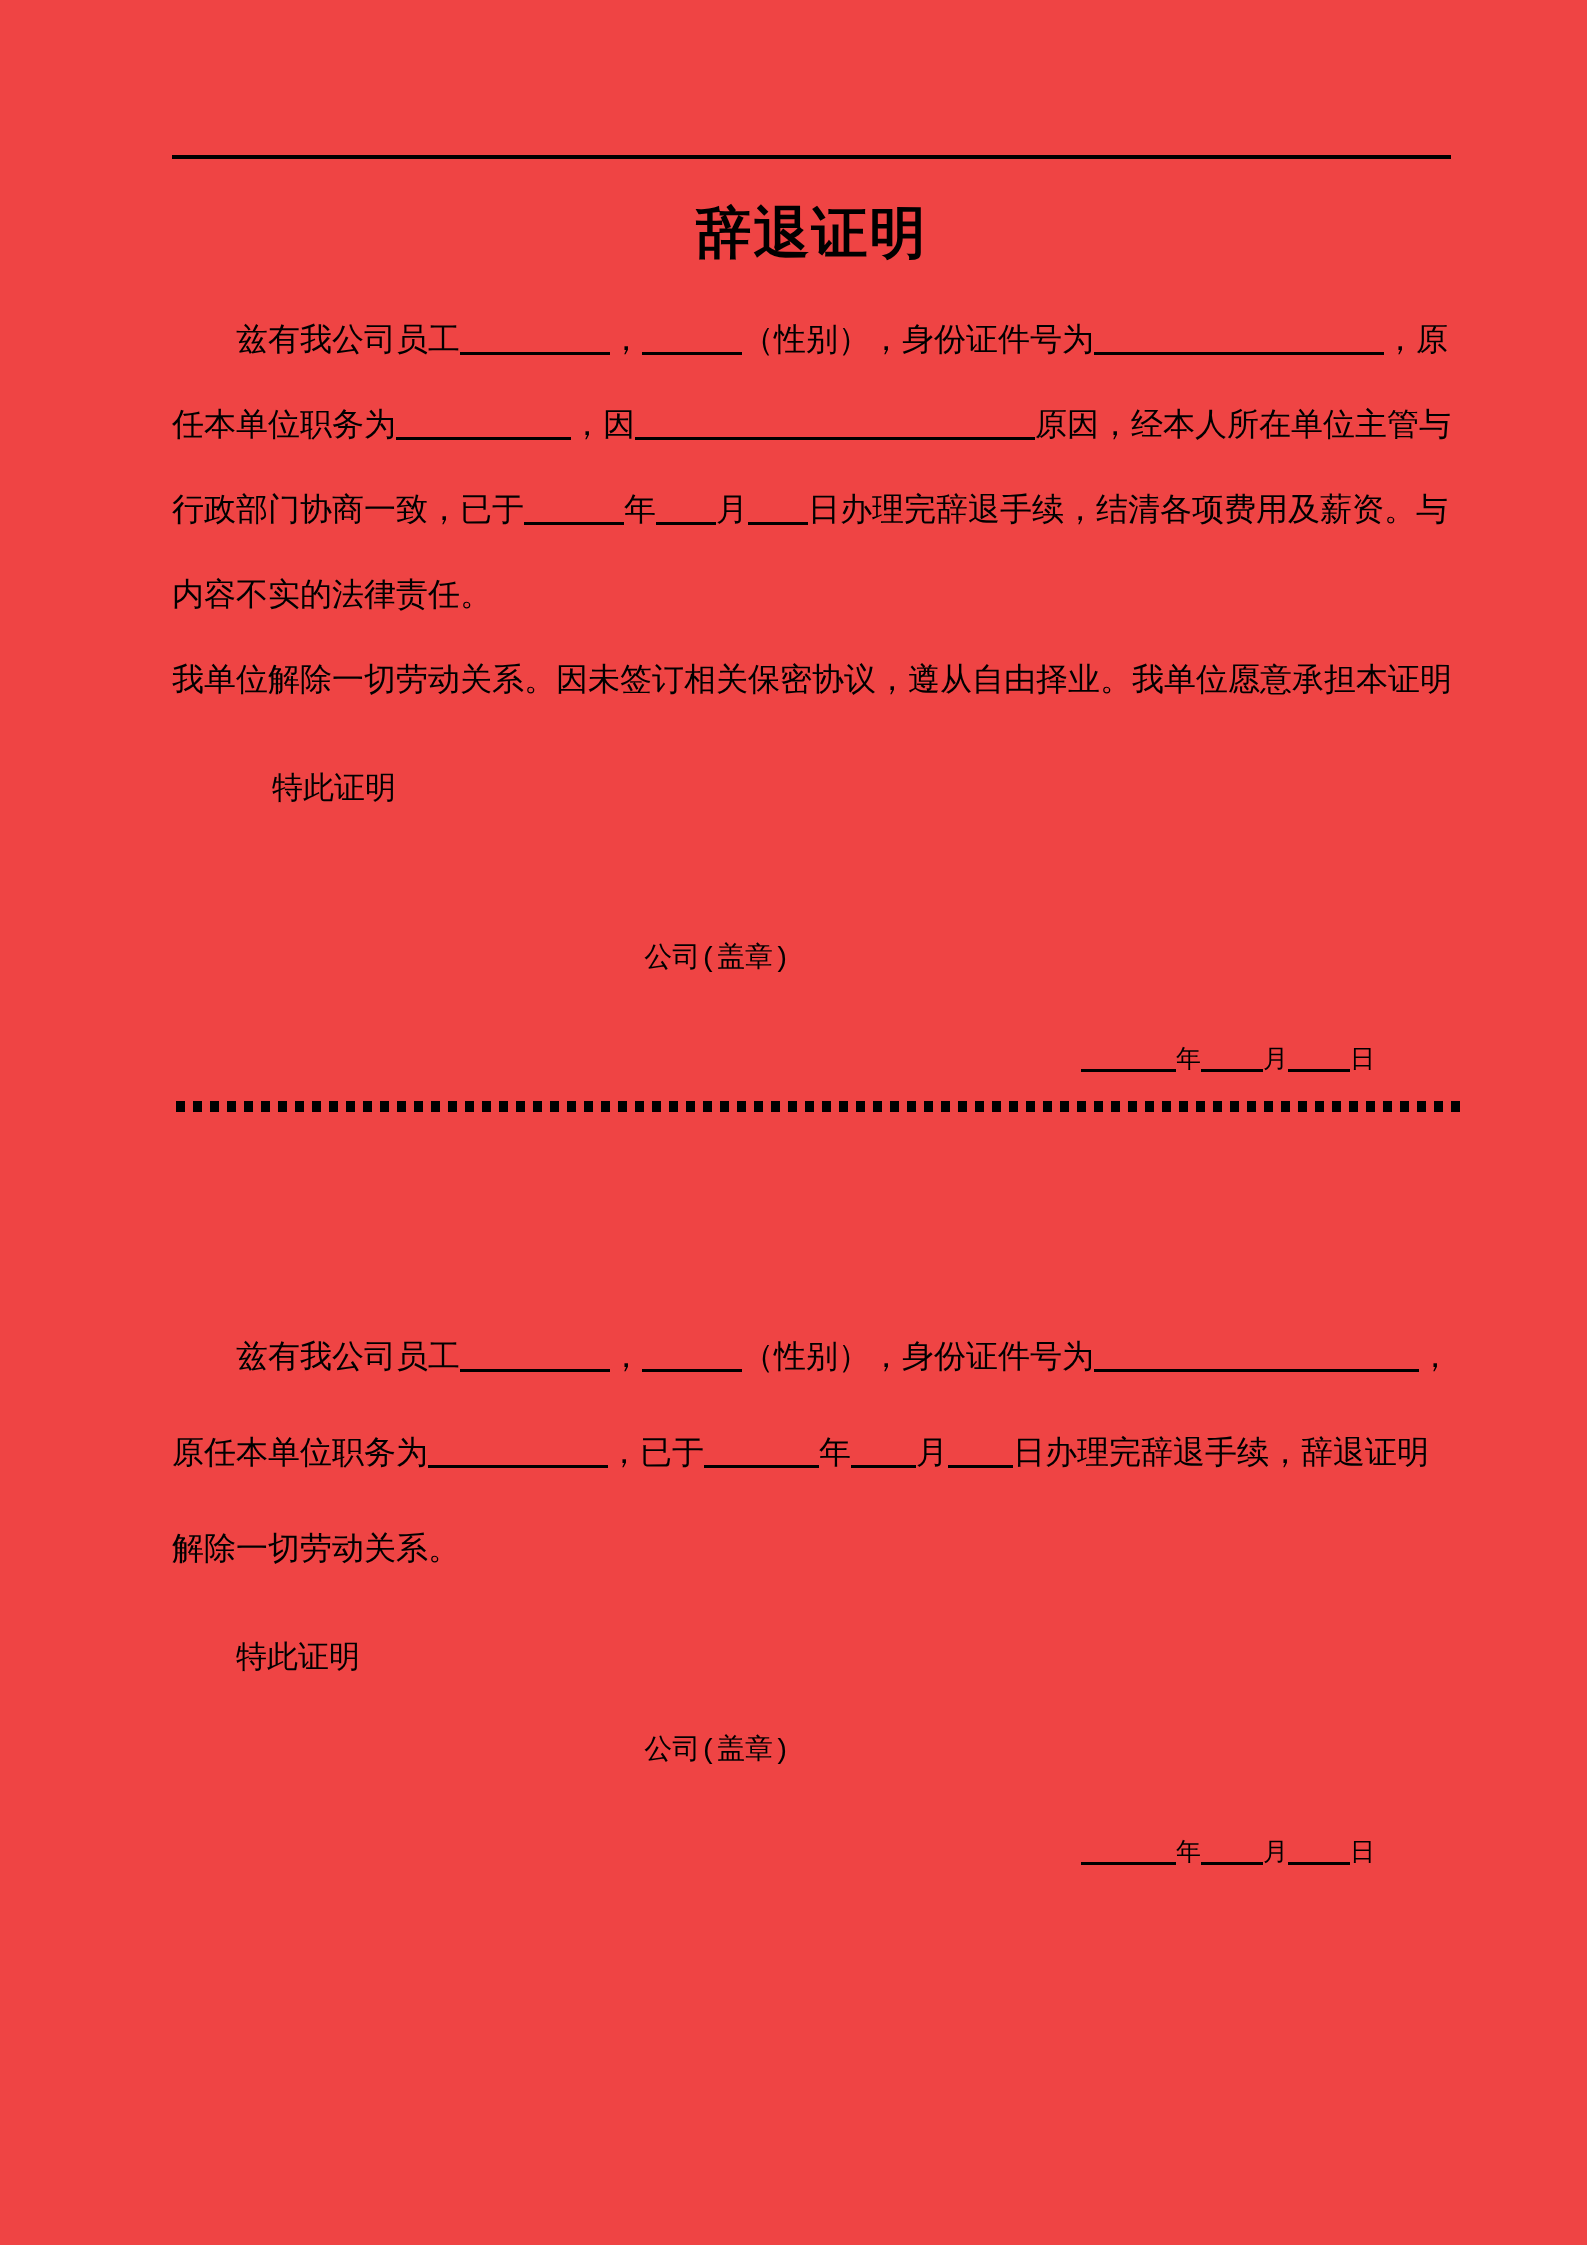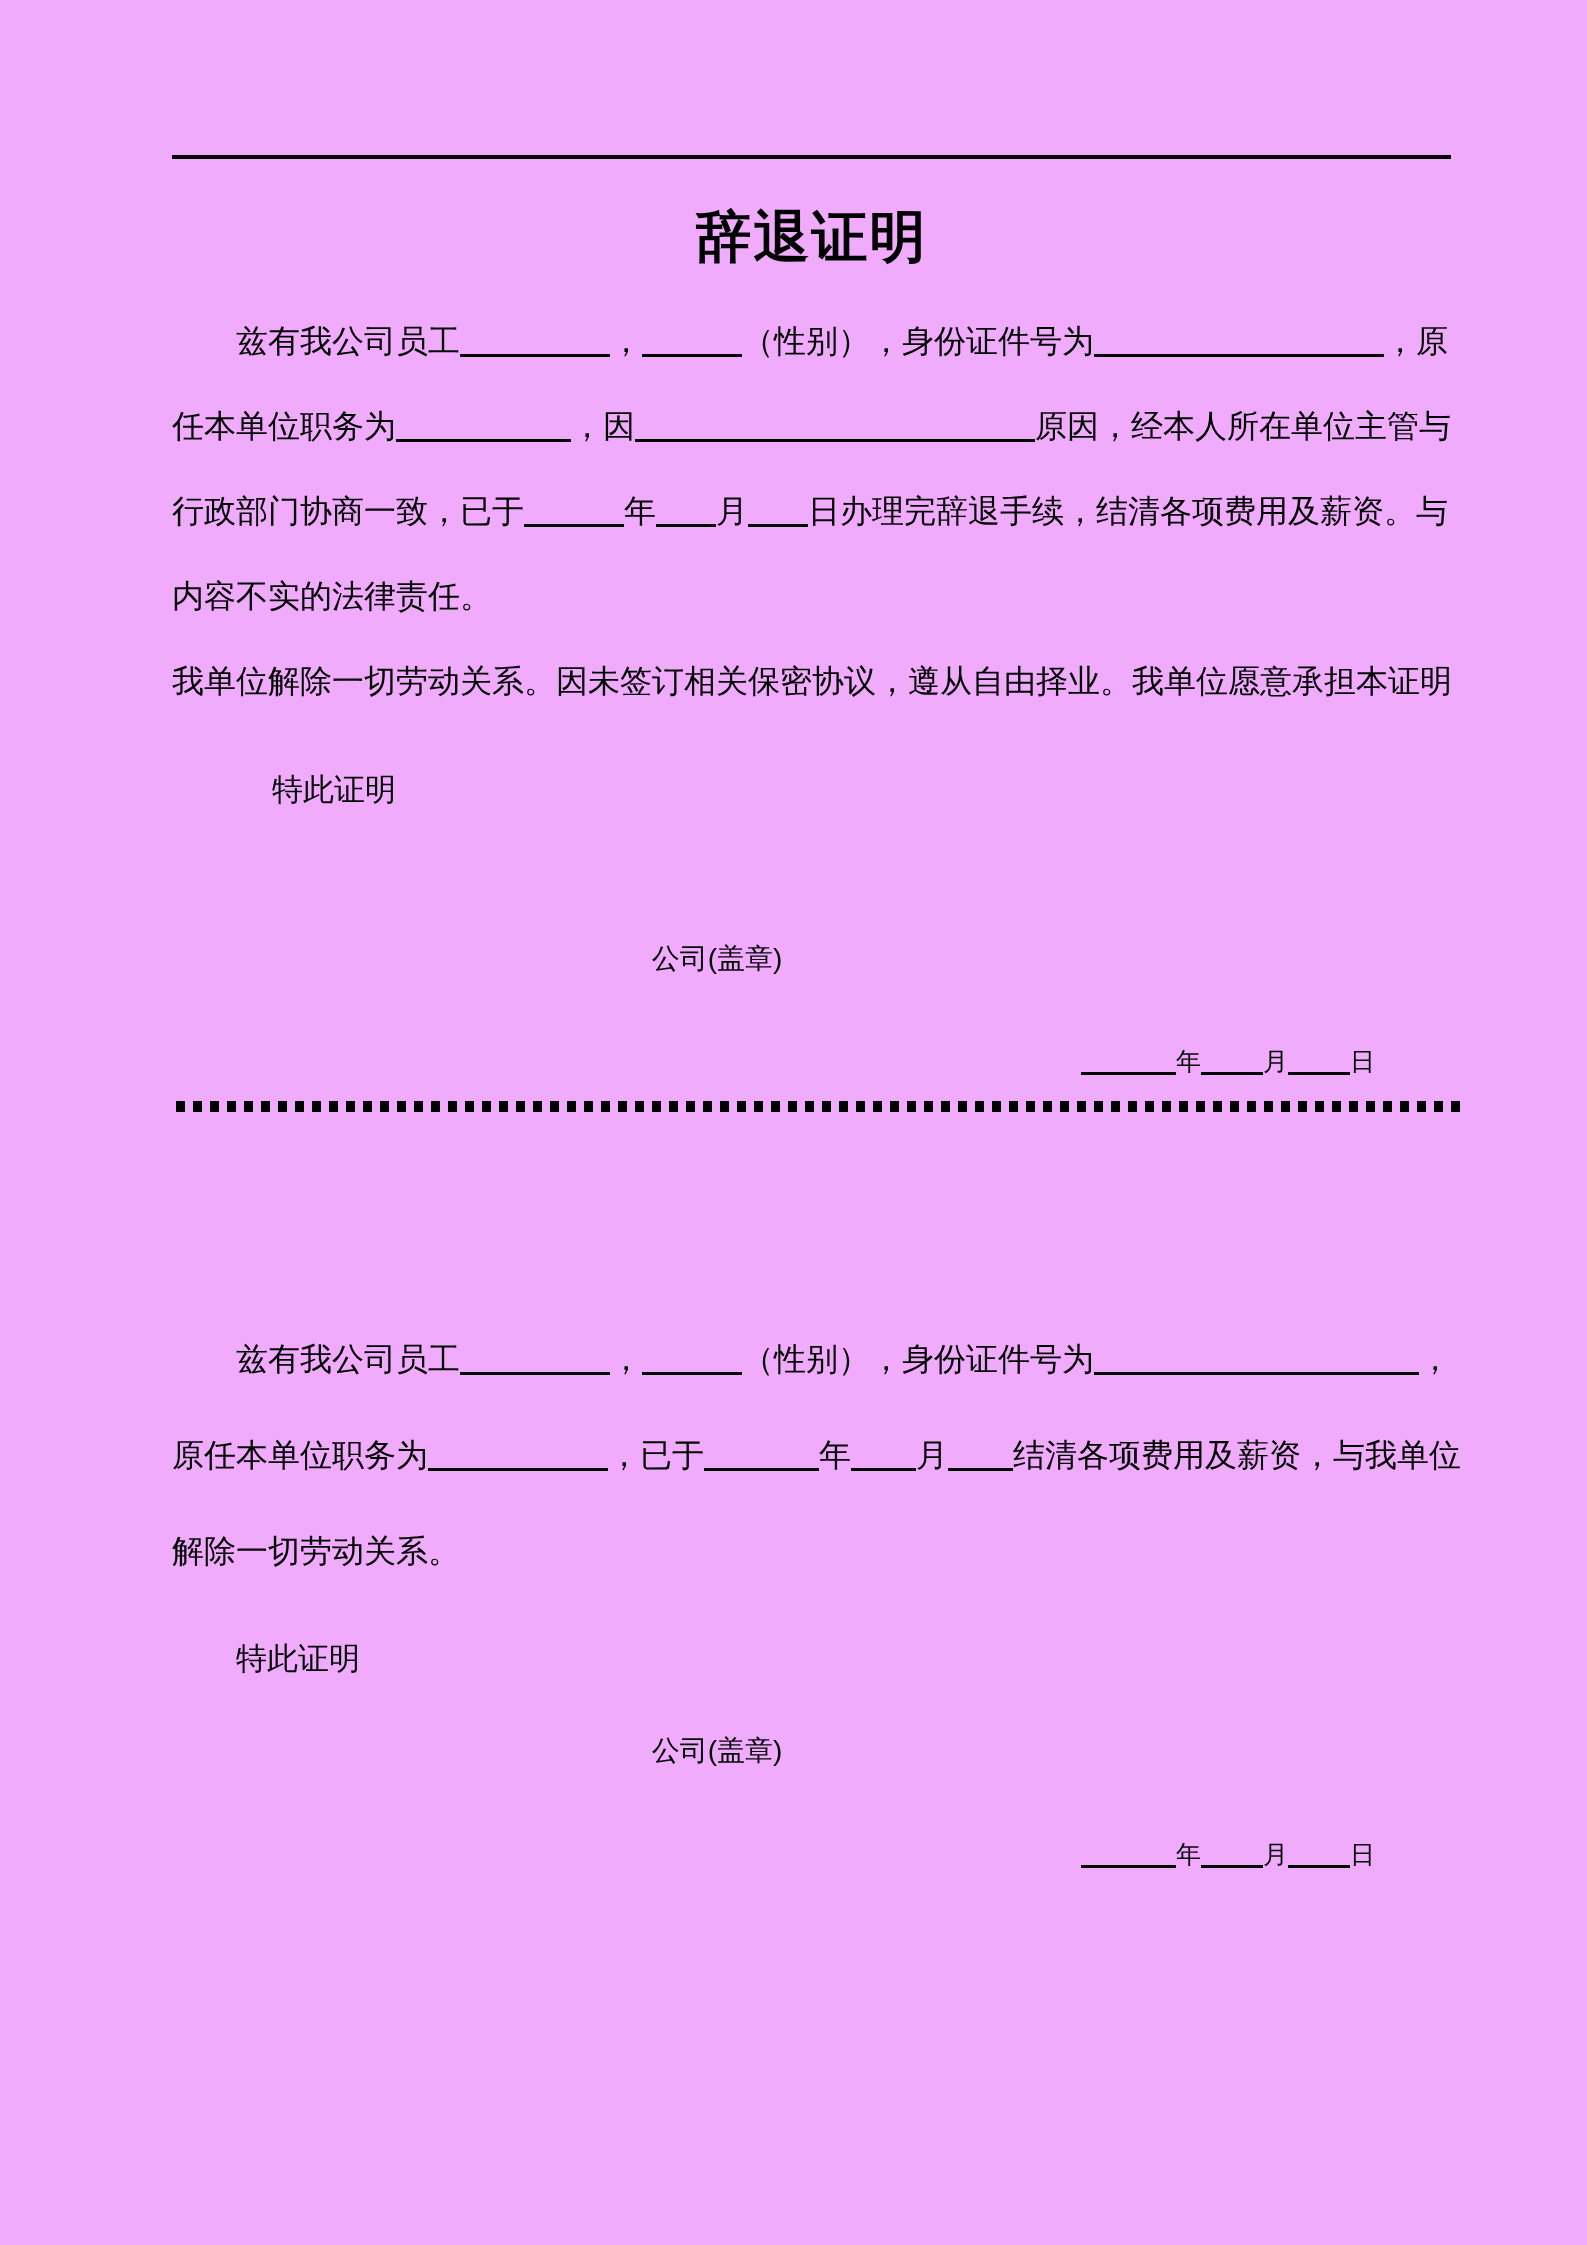"辞退证明" .page { background: #f0abfc -> #ef4444; font-family: Liberation Sans, sans-serif -> Liberation Mono, monospace }
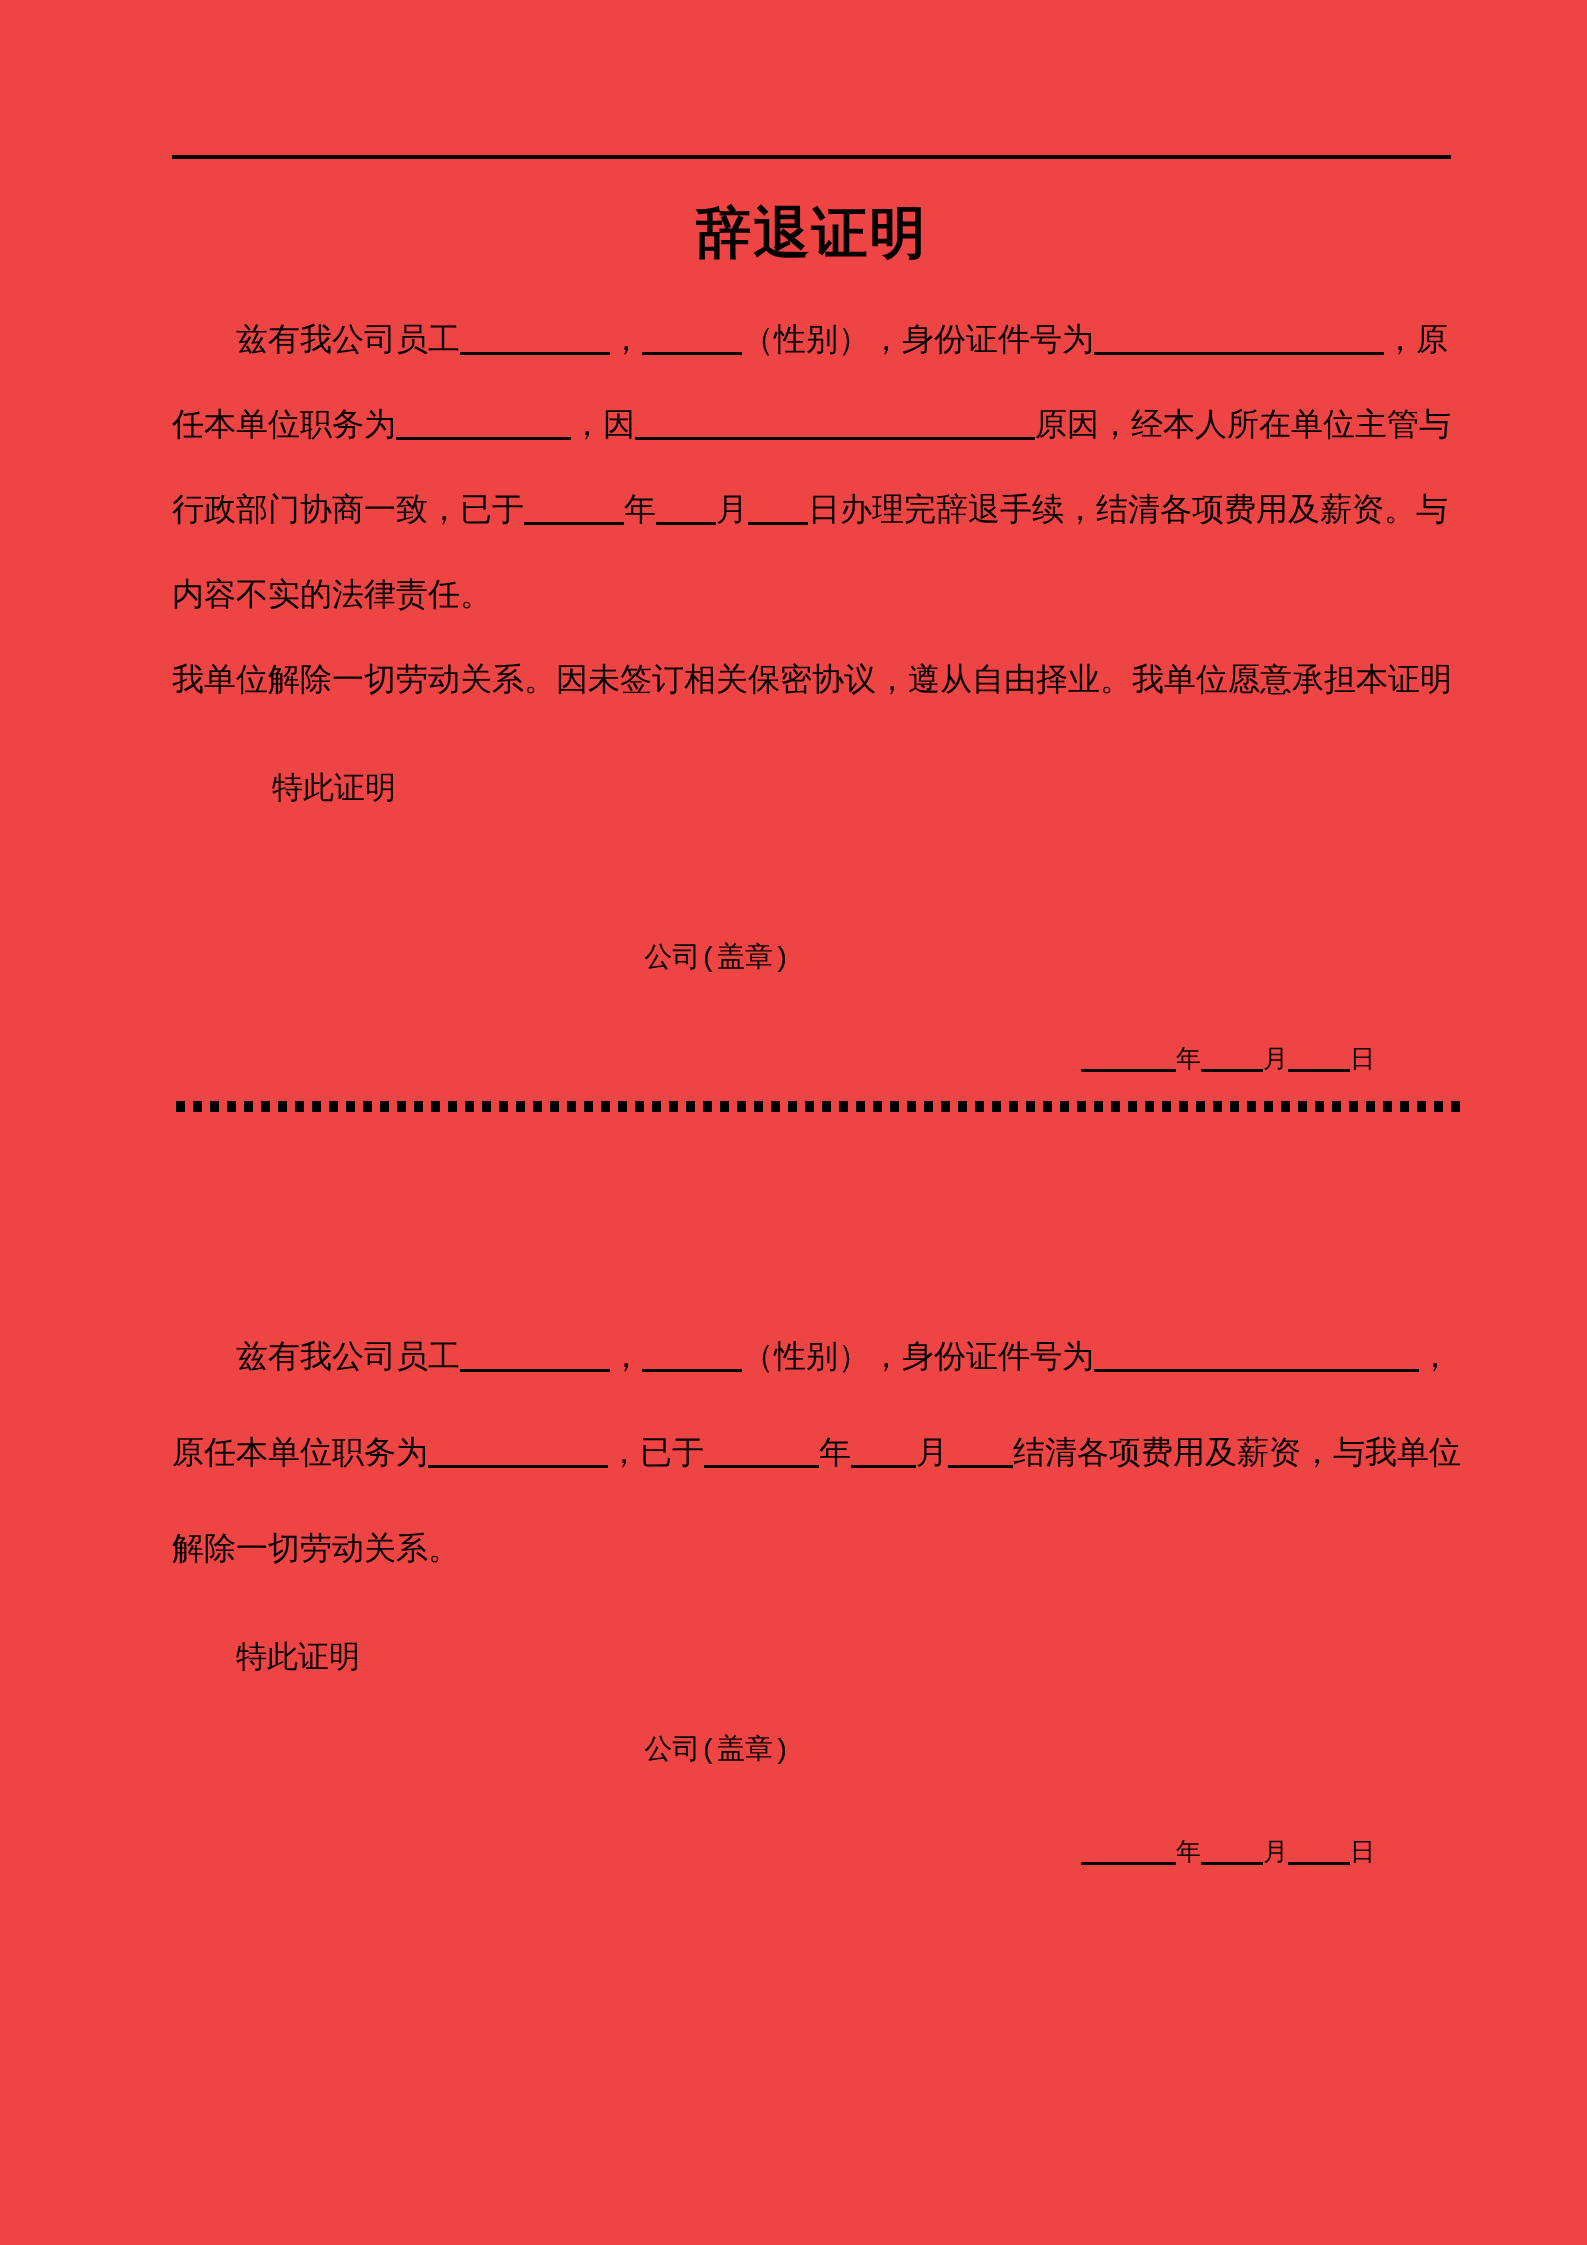"结清各项费用及薪资，与我单位" span { text: 结清各项费用及薪资，与我单位 -> 日办理完辞退手续，辞退证明 }
